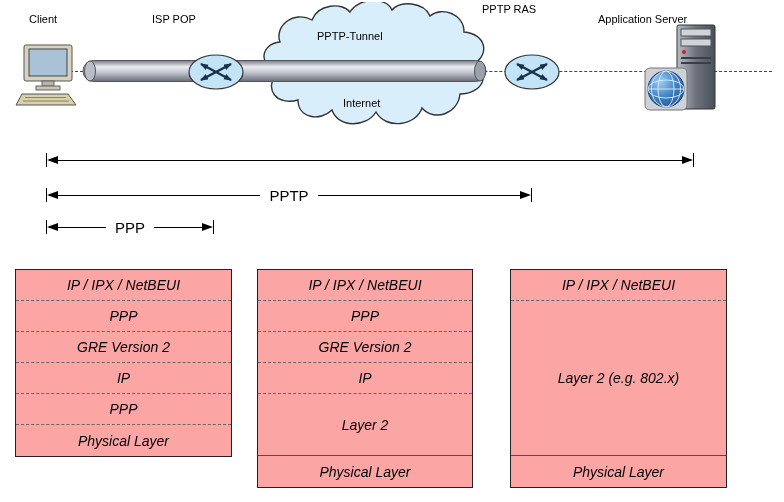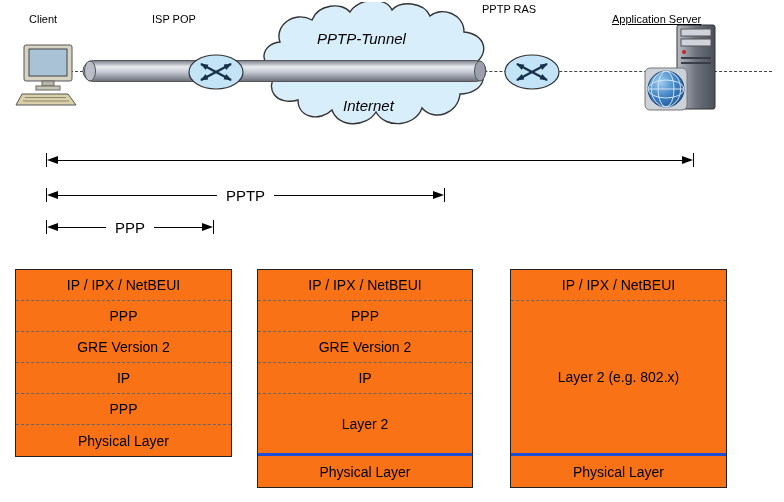"Application Server" div.node-label { left: 612px -> 598px; text-decoration: underline -> none }
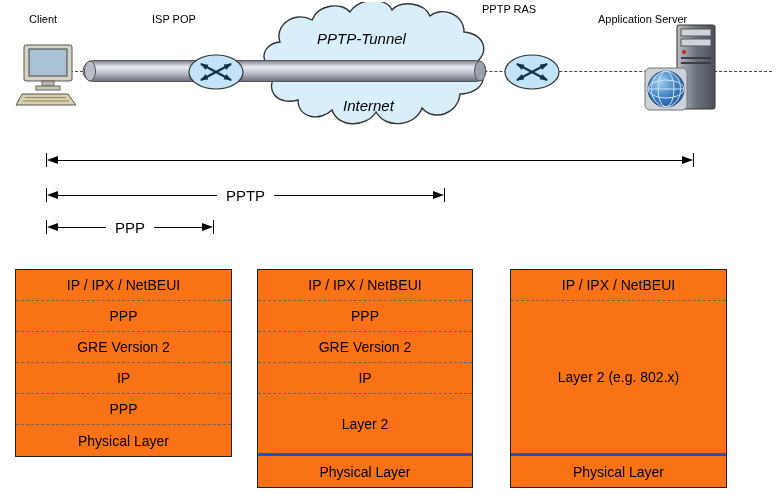"PPTP-Tunnel" .cloud-label { font-size: 15px -> 11px; font-style: italic -> none }
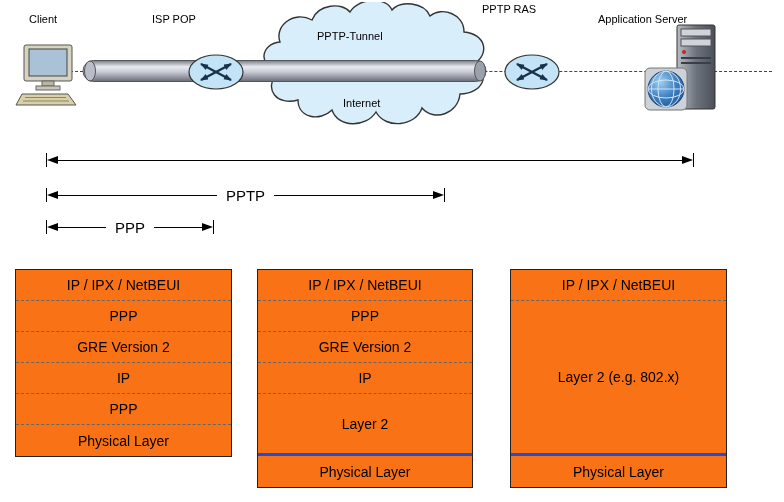"PPTP" div.span-arrow { width: 399px -> 486px }
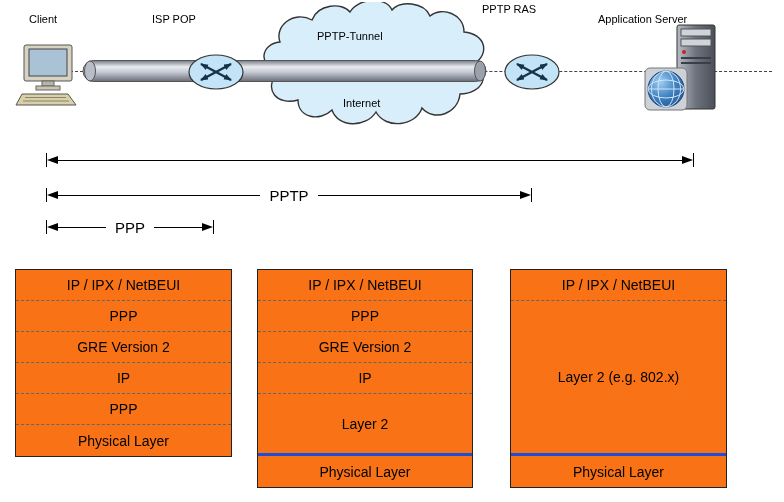"IP / IPX / NetBEUI" .stack { background: #f97316 -> #fca5a5; font-style: none -> italic }
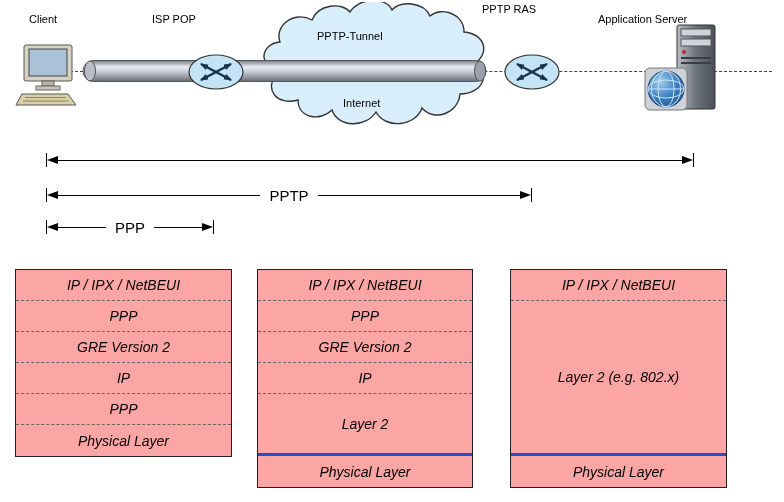"Layer 2 (e.g. 802.x)" .row.solid { border-bottom: 3px solid #1d4ed8 -> 1px solid #1d4ed8 }
